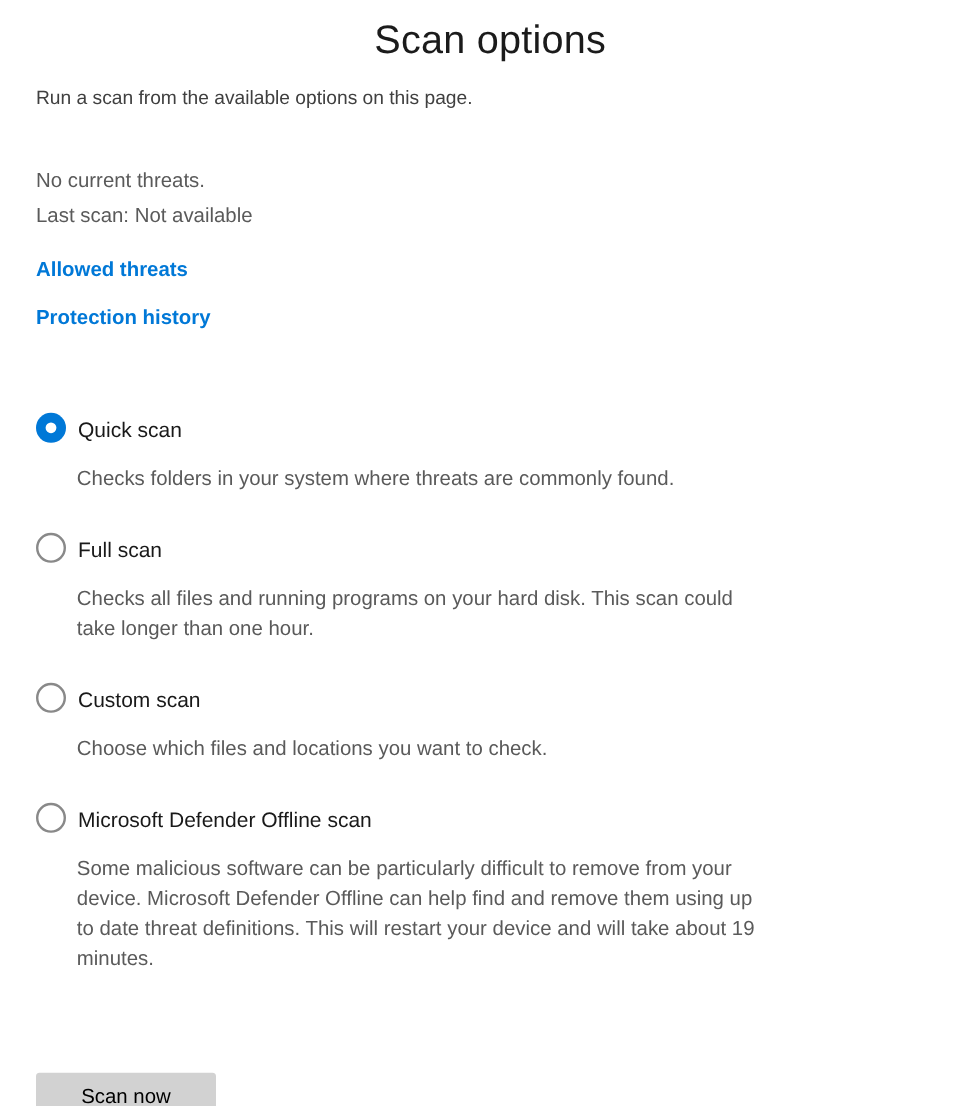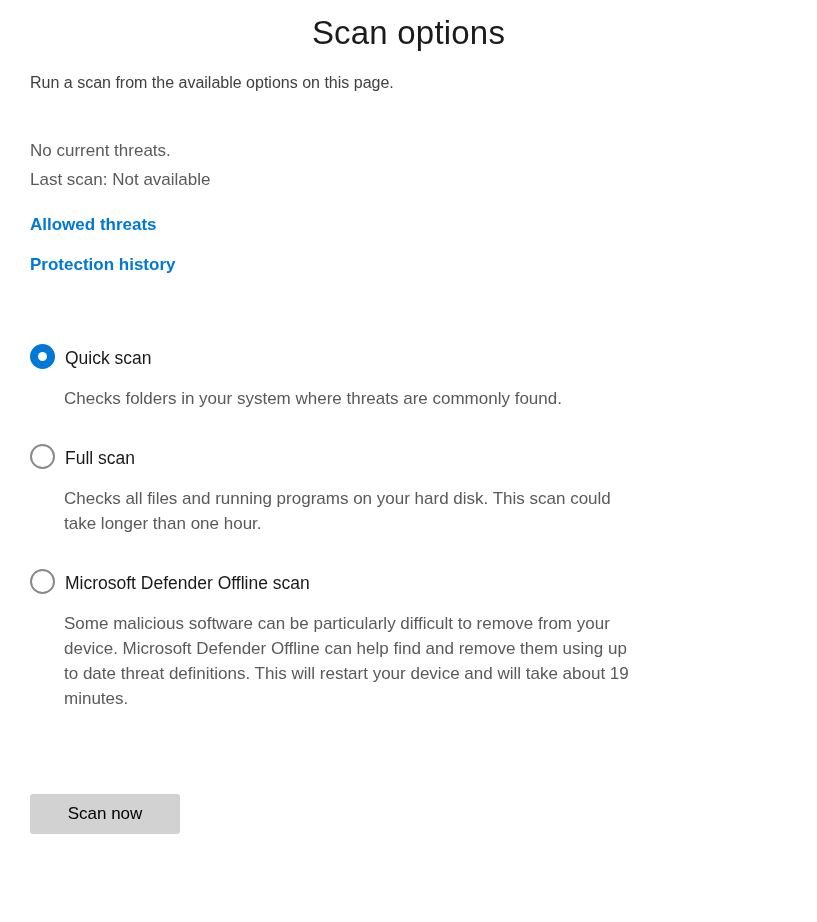"Custom scan" div.scan-option { html: none -> <div> <div> <div></div> <span>Custom scan</span> </div> <div>Choose which files and locations you want to check.</div> </div> }
